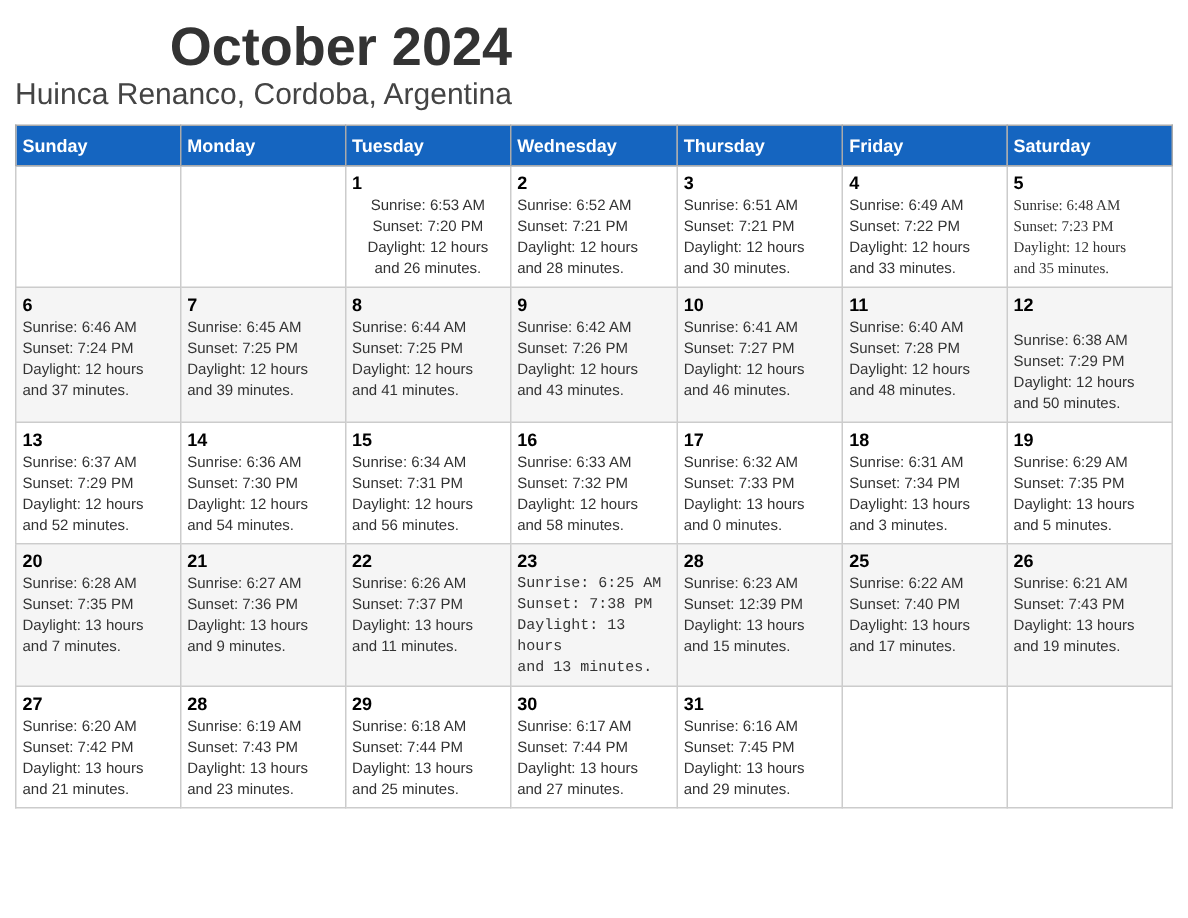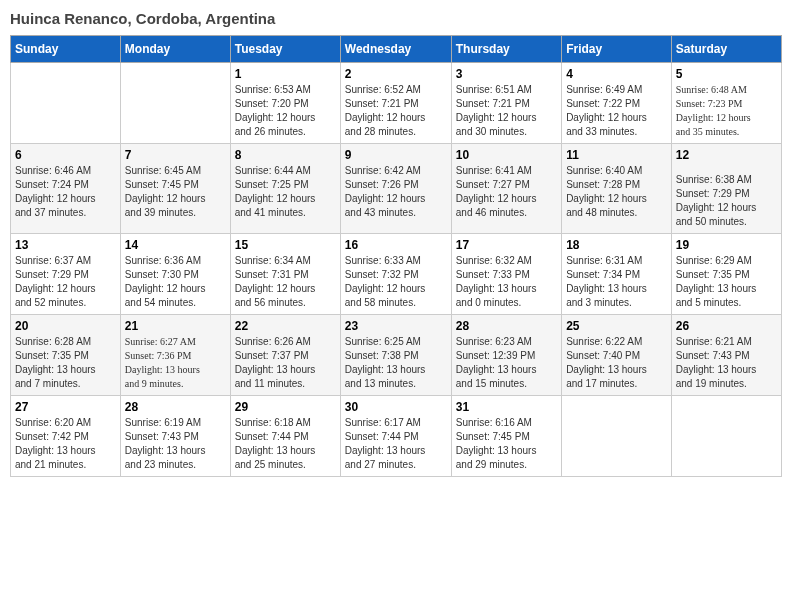"October 2024" div.month-title { html: none -> <div>October 2024</div> }
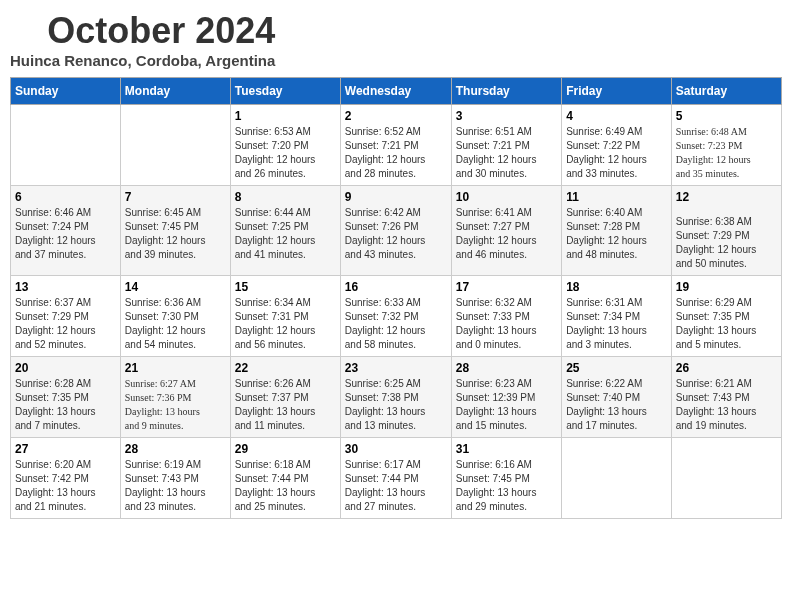"Huinca Renanco, Cordoba, Argentina" .location-title { font-size: 15px -> 20px; font-weight: bold -> none }
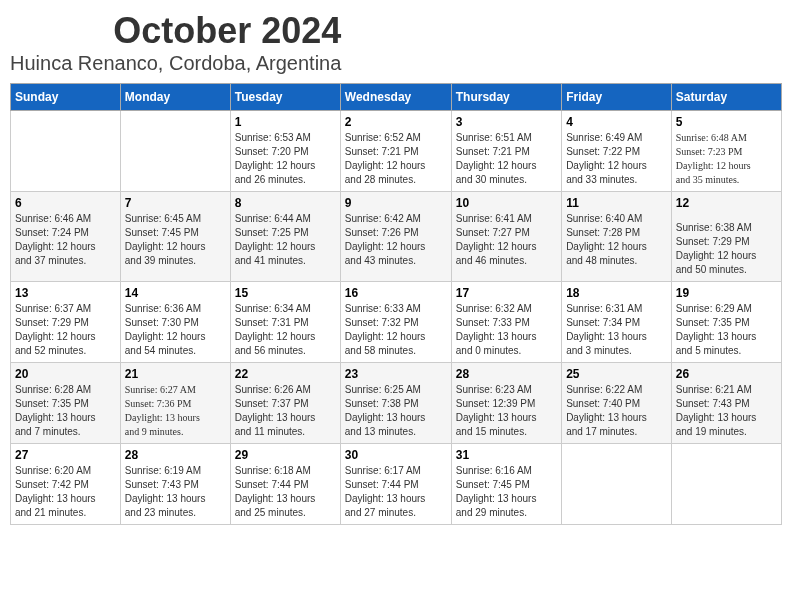"Sunrise: 6:53 AM" div.day-info { text-align: none -> center }
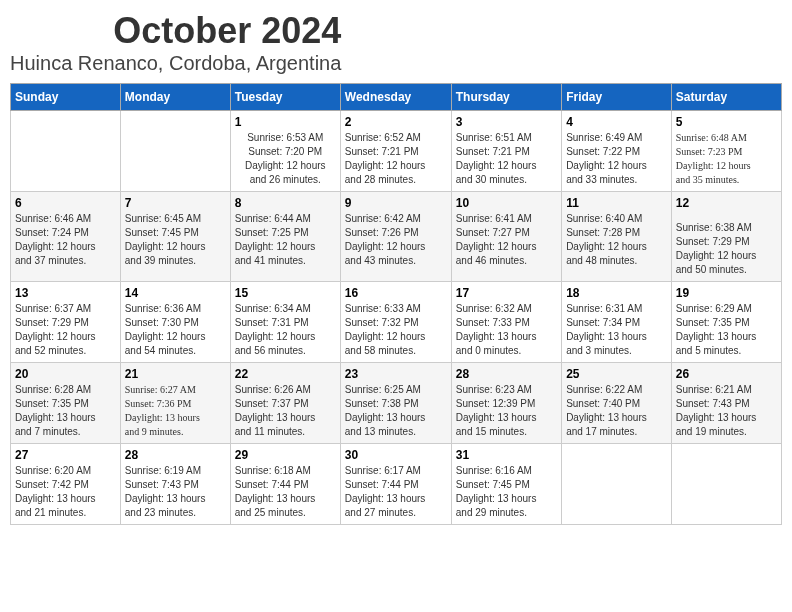"Sunrise: 6:45 AM" div.day-info { text: 7:45 -> 7:25 }
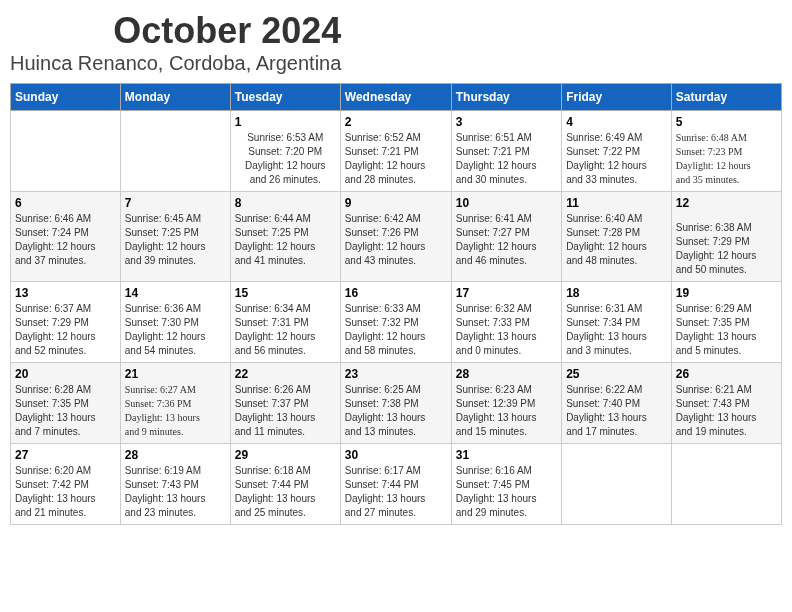"Sunrise: 6:27 AM" div.day-info { font-family: Liberation Serif, serif -> none }
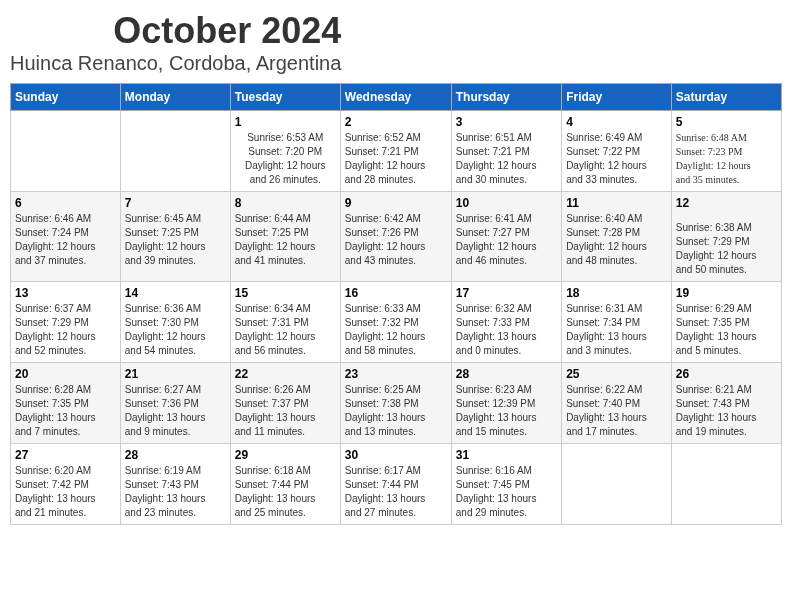"Sunrise: 6:25 AM" div.day-info { font-family: none -> Liberation Mono, monospace }
